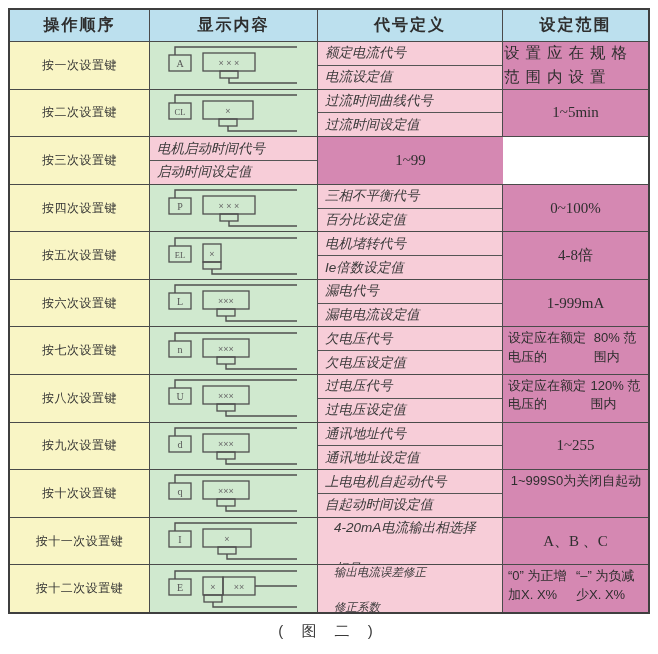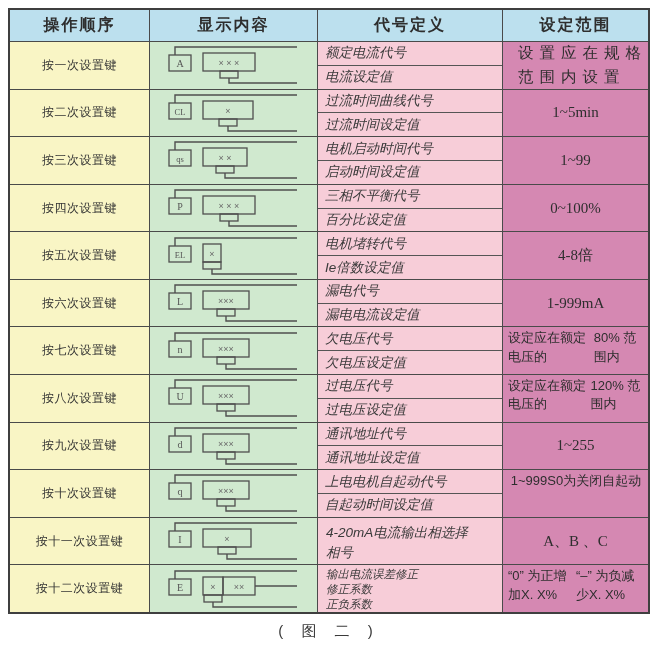"设置应在规格" .c4.spaced { padding-left: 15px -> 1px }
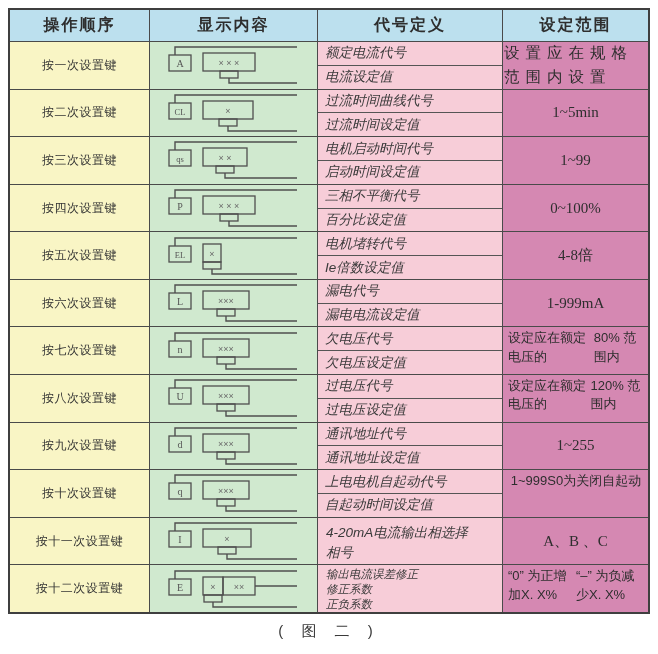"qs" div.cell { html: <div> <svg> <polyline></polyline> <rect></rect> <text>qs</text> <rect></rect> <text>× ×</text> <rect></rect> <polyline></polyline> </svg> </div> -> none }
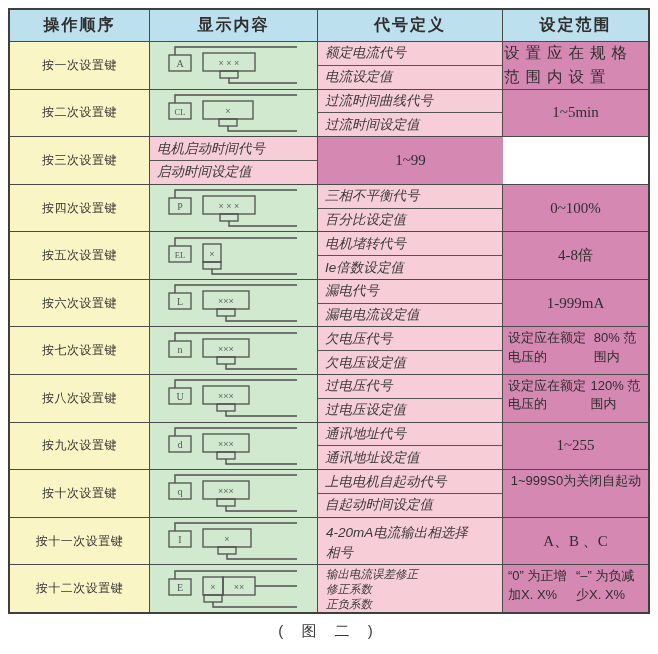"4-20mA电流输出相选择" .c3.single { gap: none -> 20px; justify-content: flex-end -> flex-start; padding-left: 8px -> 16px }
